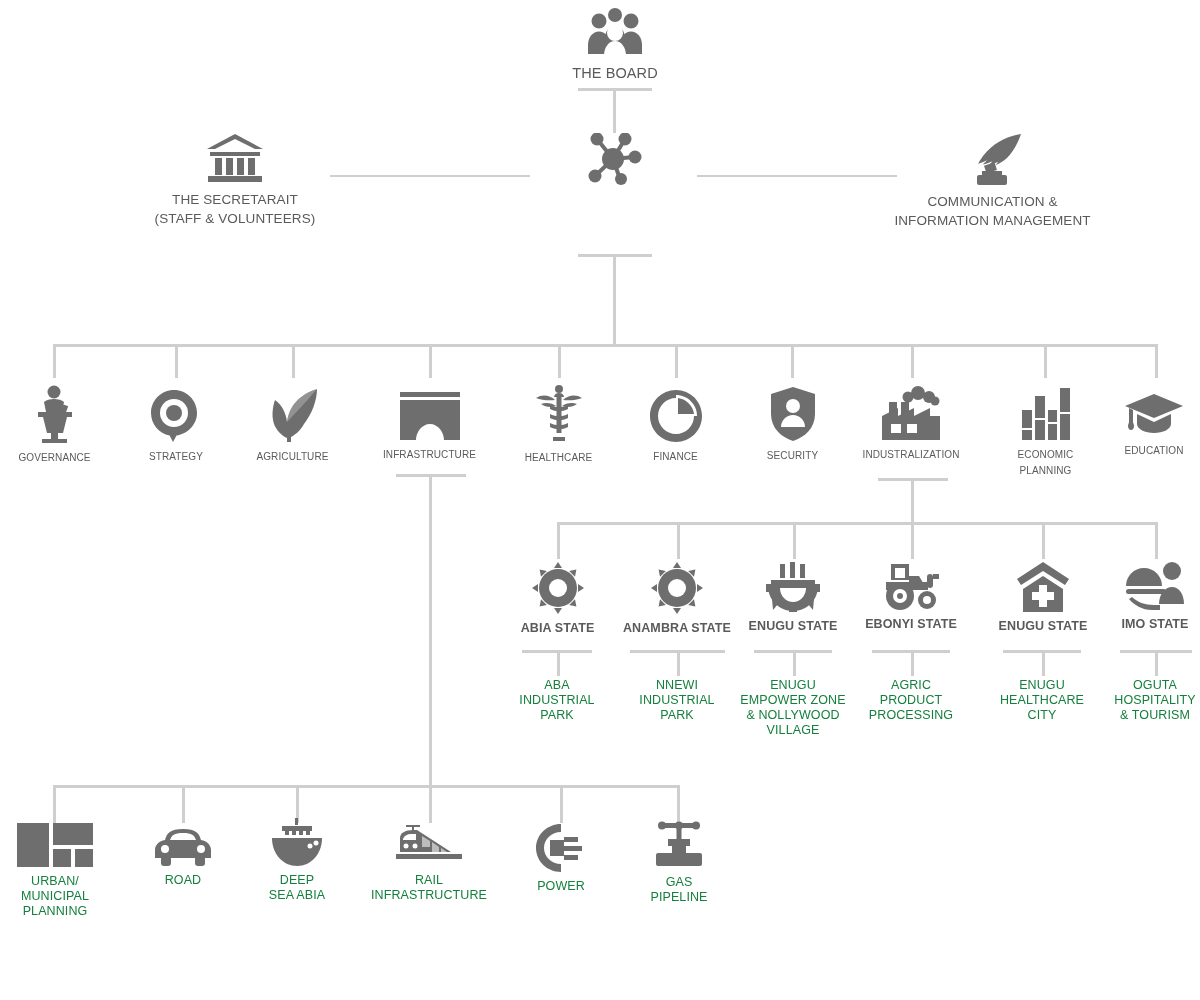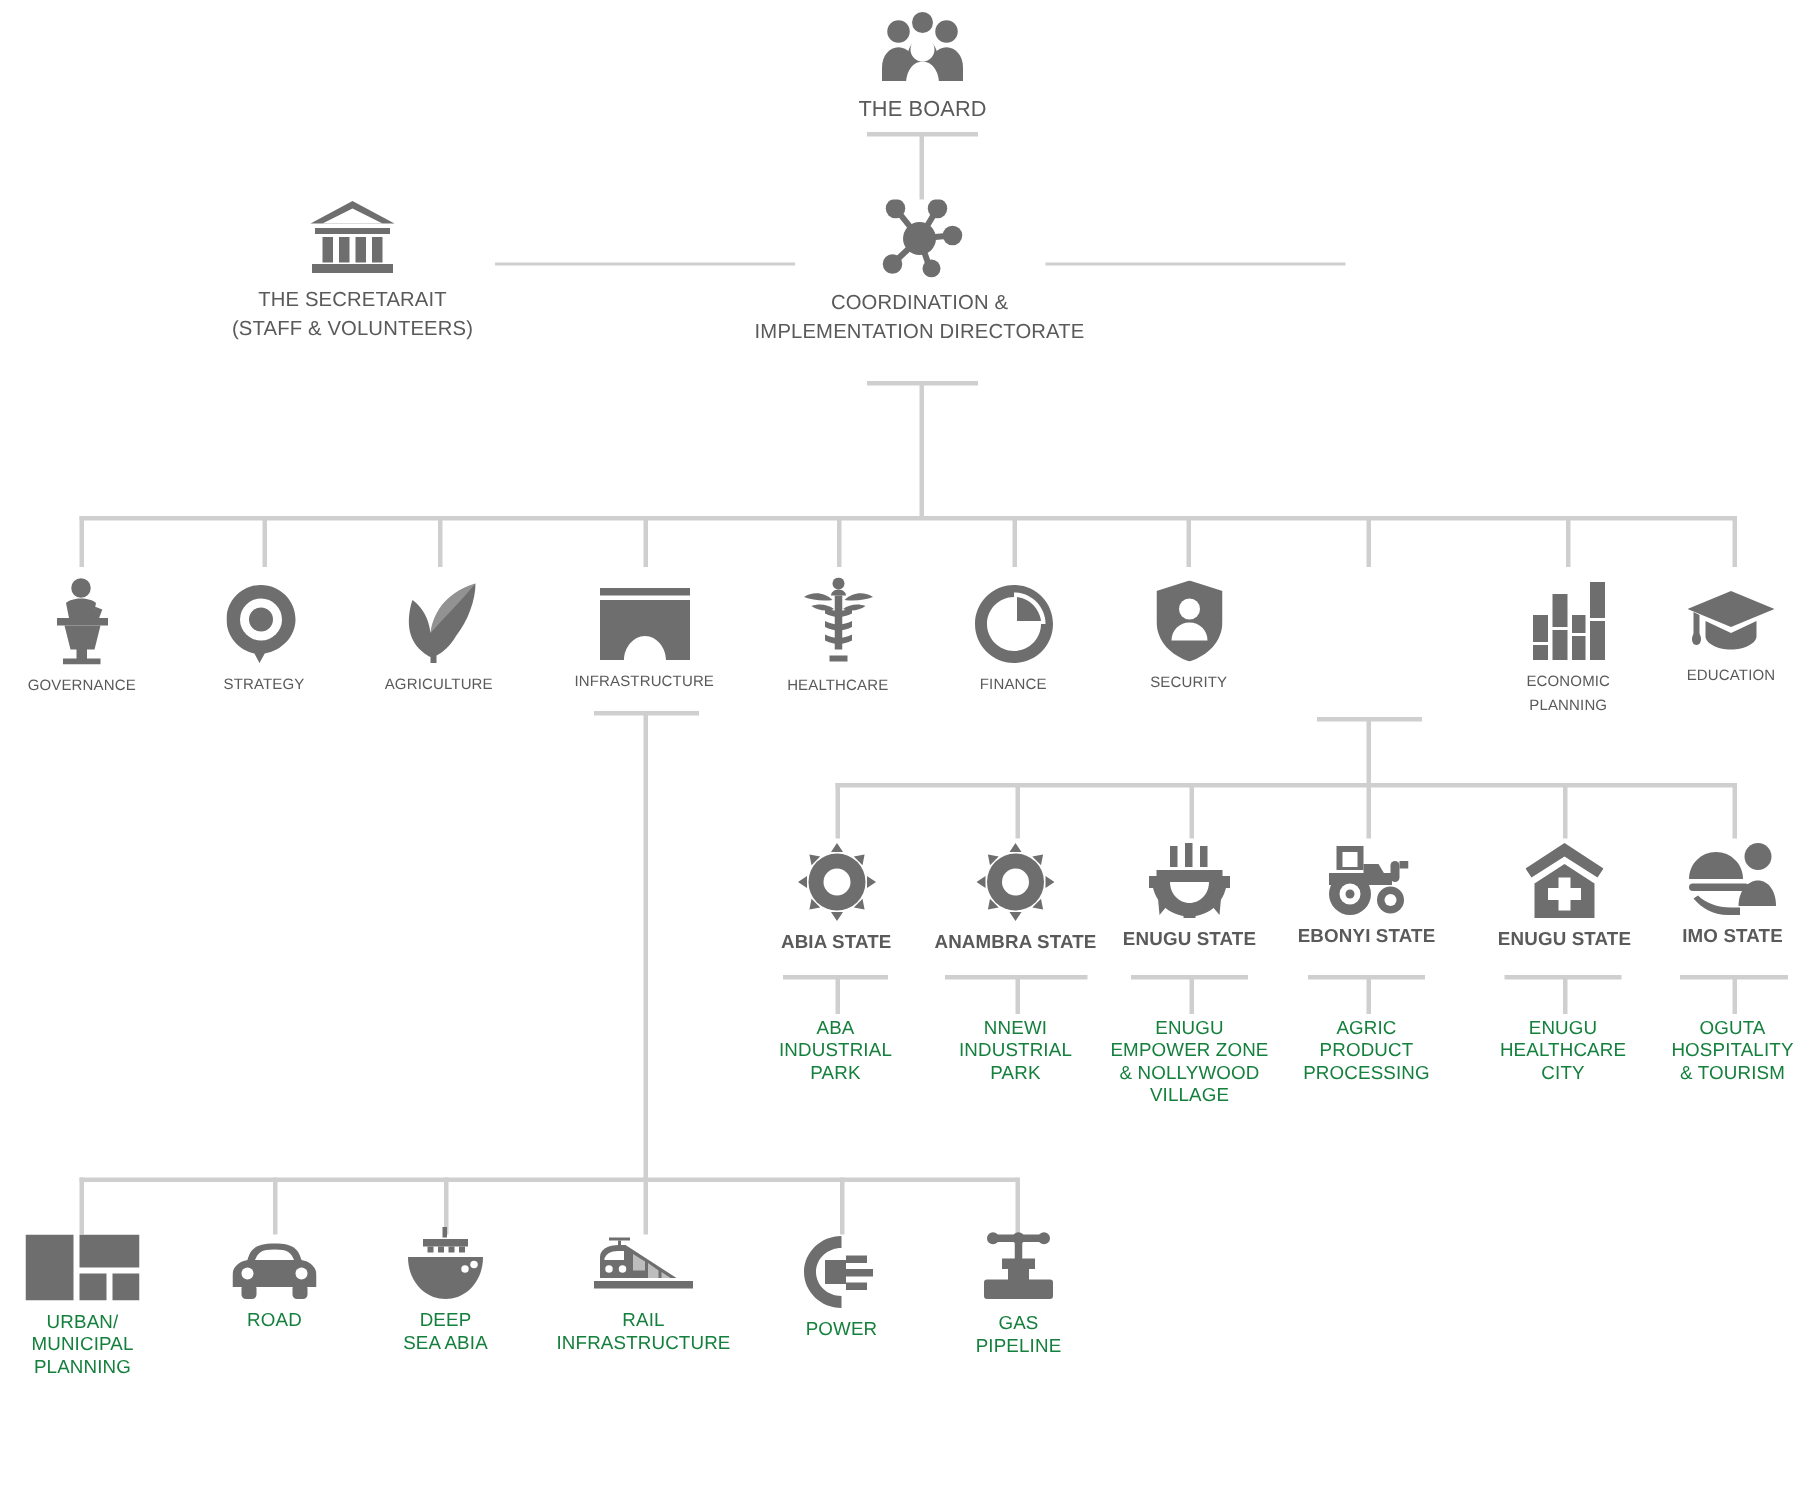"COORDINATION &" span.label { html: <span>COORDINATION &amp; IMPLEMENTATION DIRECTORATE</span> -> none }
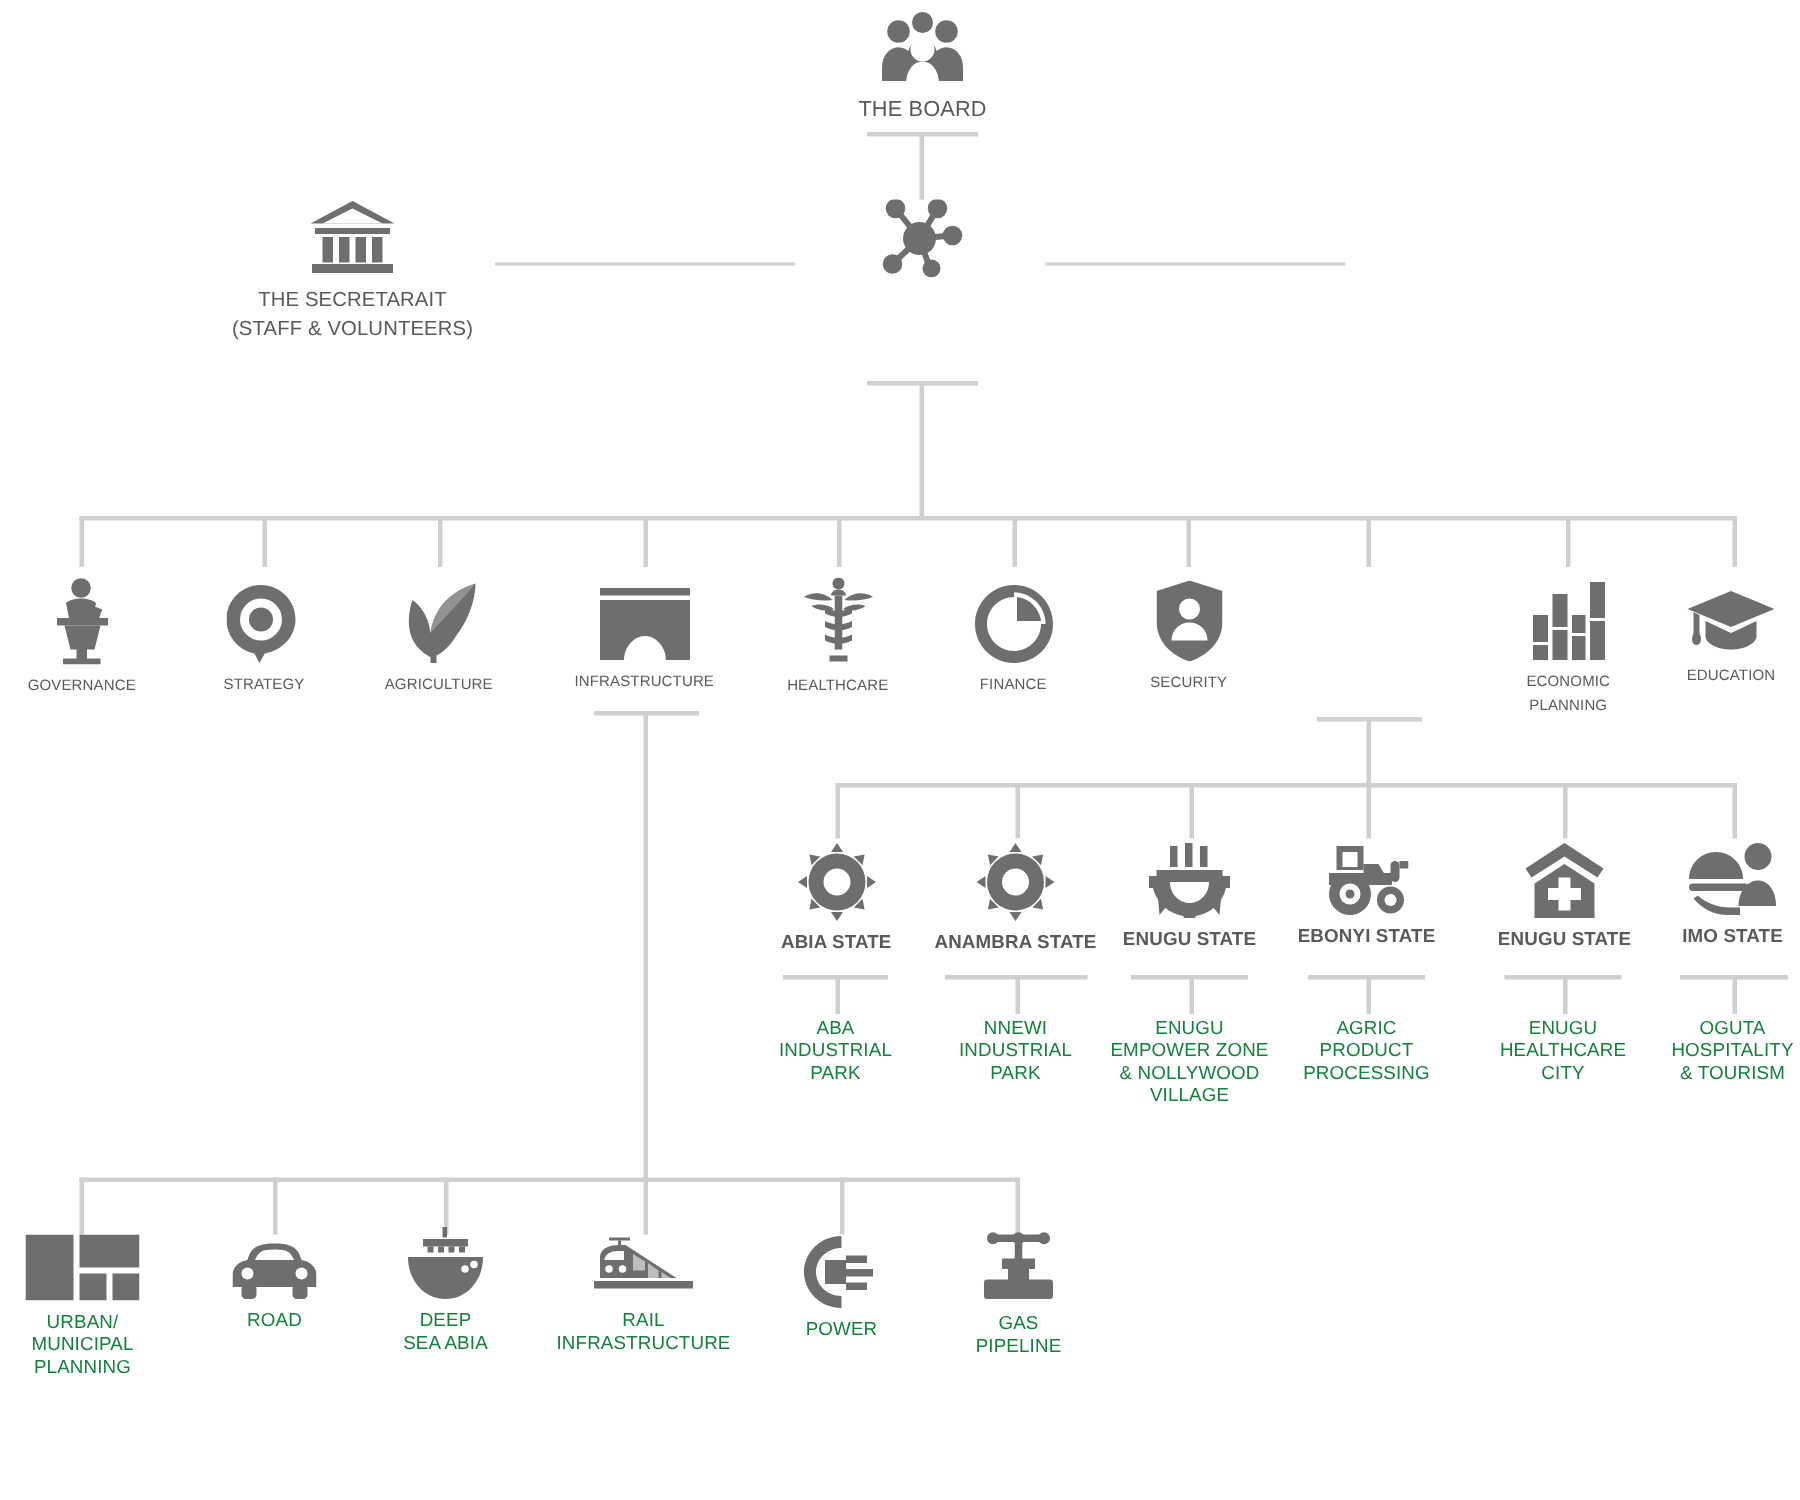"COMMUNICATION &" div.node { html: none -> <div> <span> <svg> <path></path> <rect></rect> <rect></rect> <rect></rect> </svg> </span> <span>COMMUNICATION &amp; INFORMATION MANAGEMENT</span> </div> }
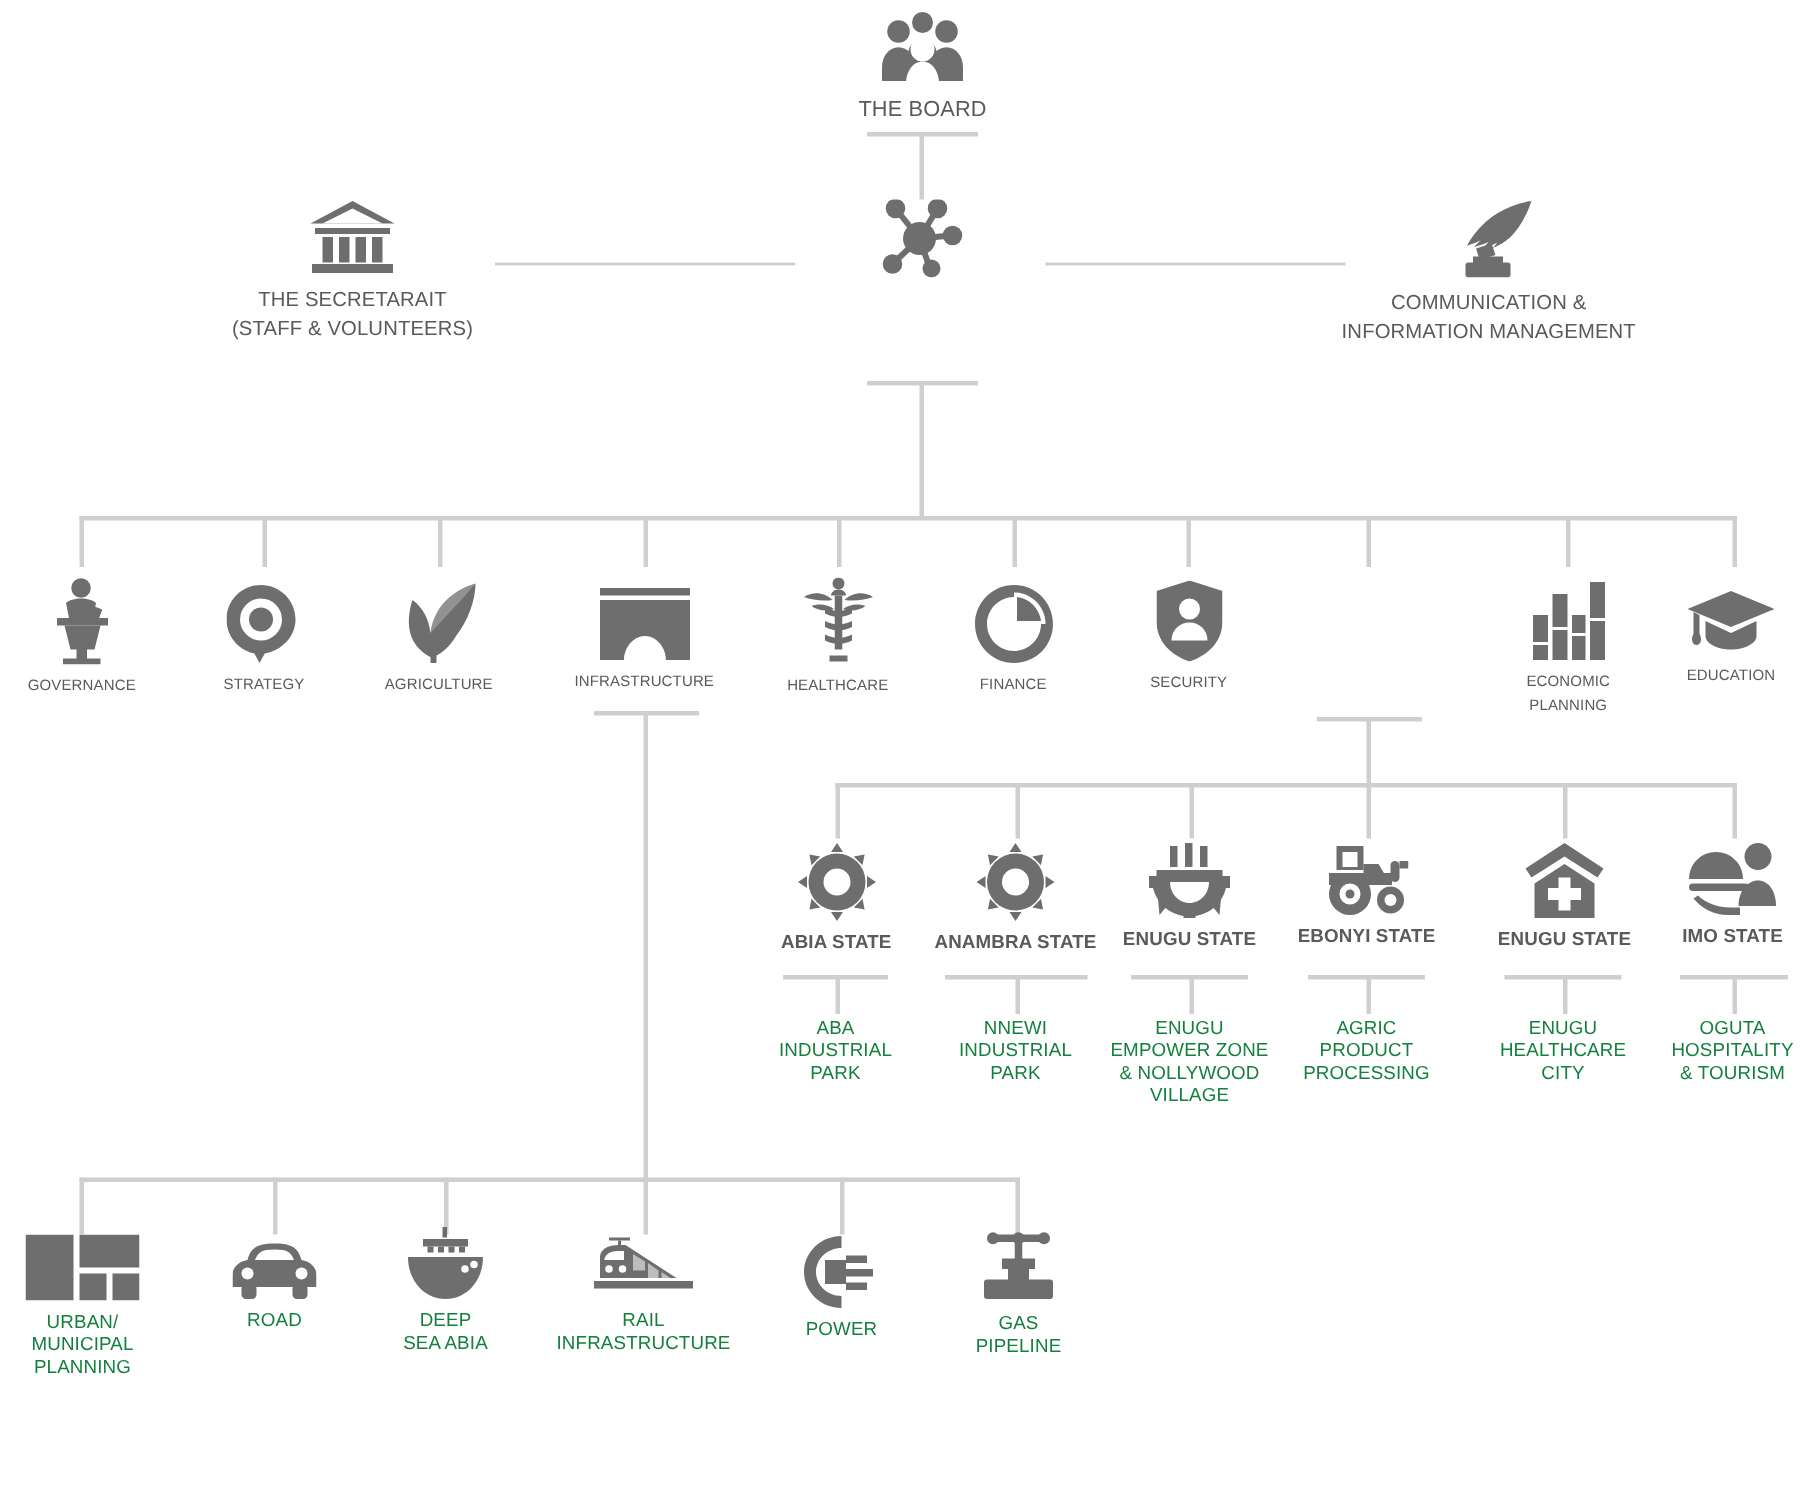"INDUSTRALIZATION" div.node { html: none -> <div> <span> <svg> <circle></circle> <circle></circle> <circle></circle> <circle></circle> <rect></rect> <rect></rect> <path></path> <path></path> <path></path> <path></path> <rect></rect> <rect></rect> </svg> </span> <span>INDUSTRALIZATION</span> </div> }
